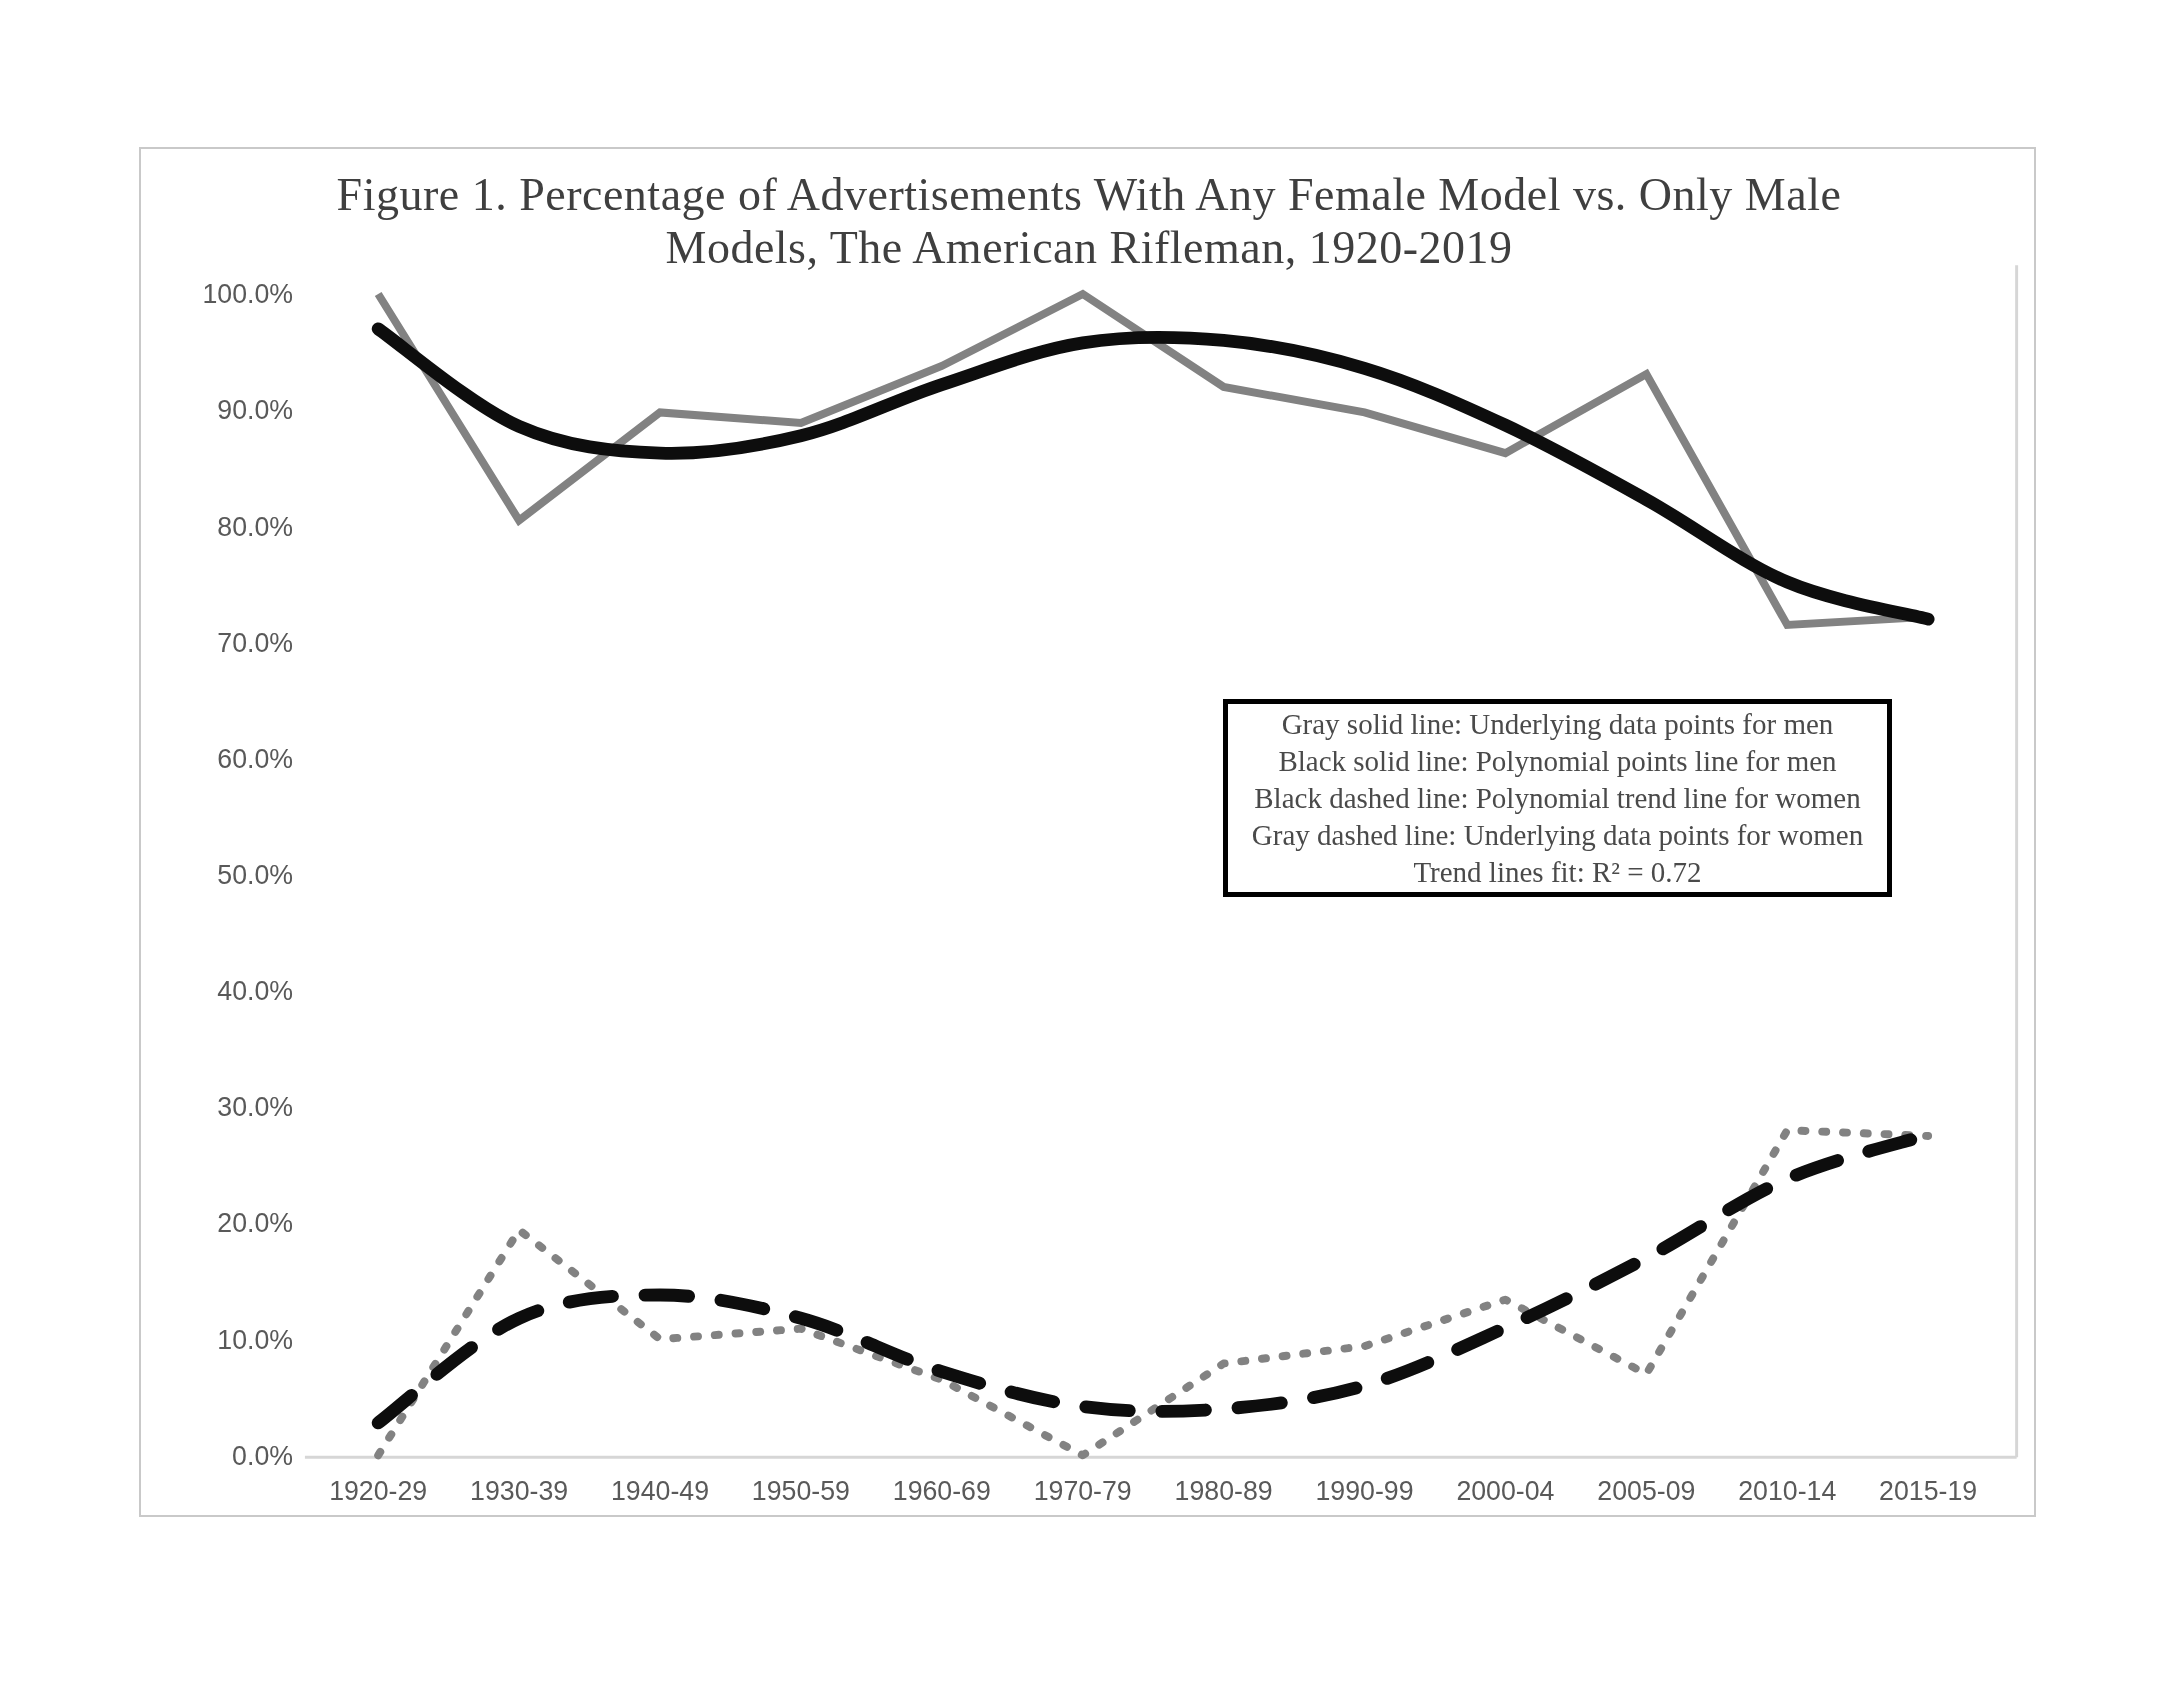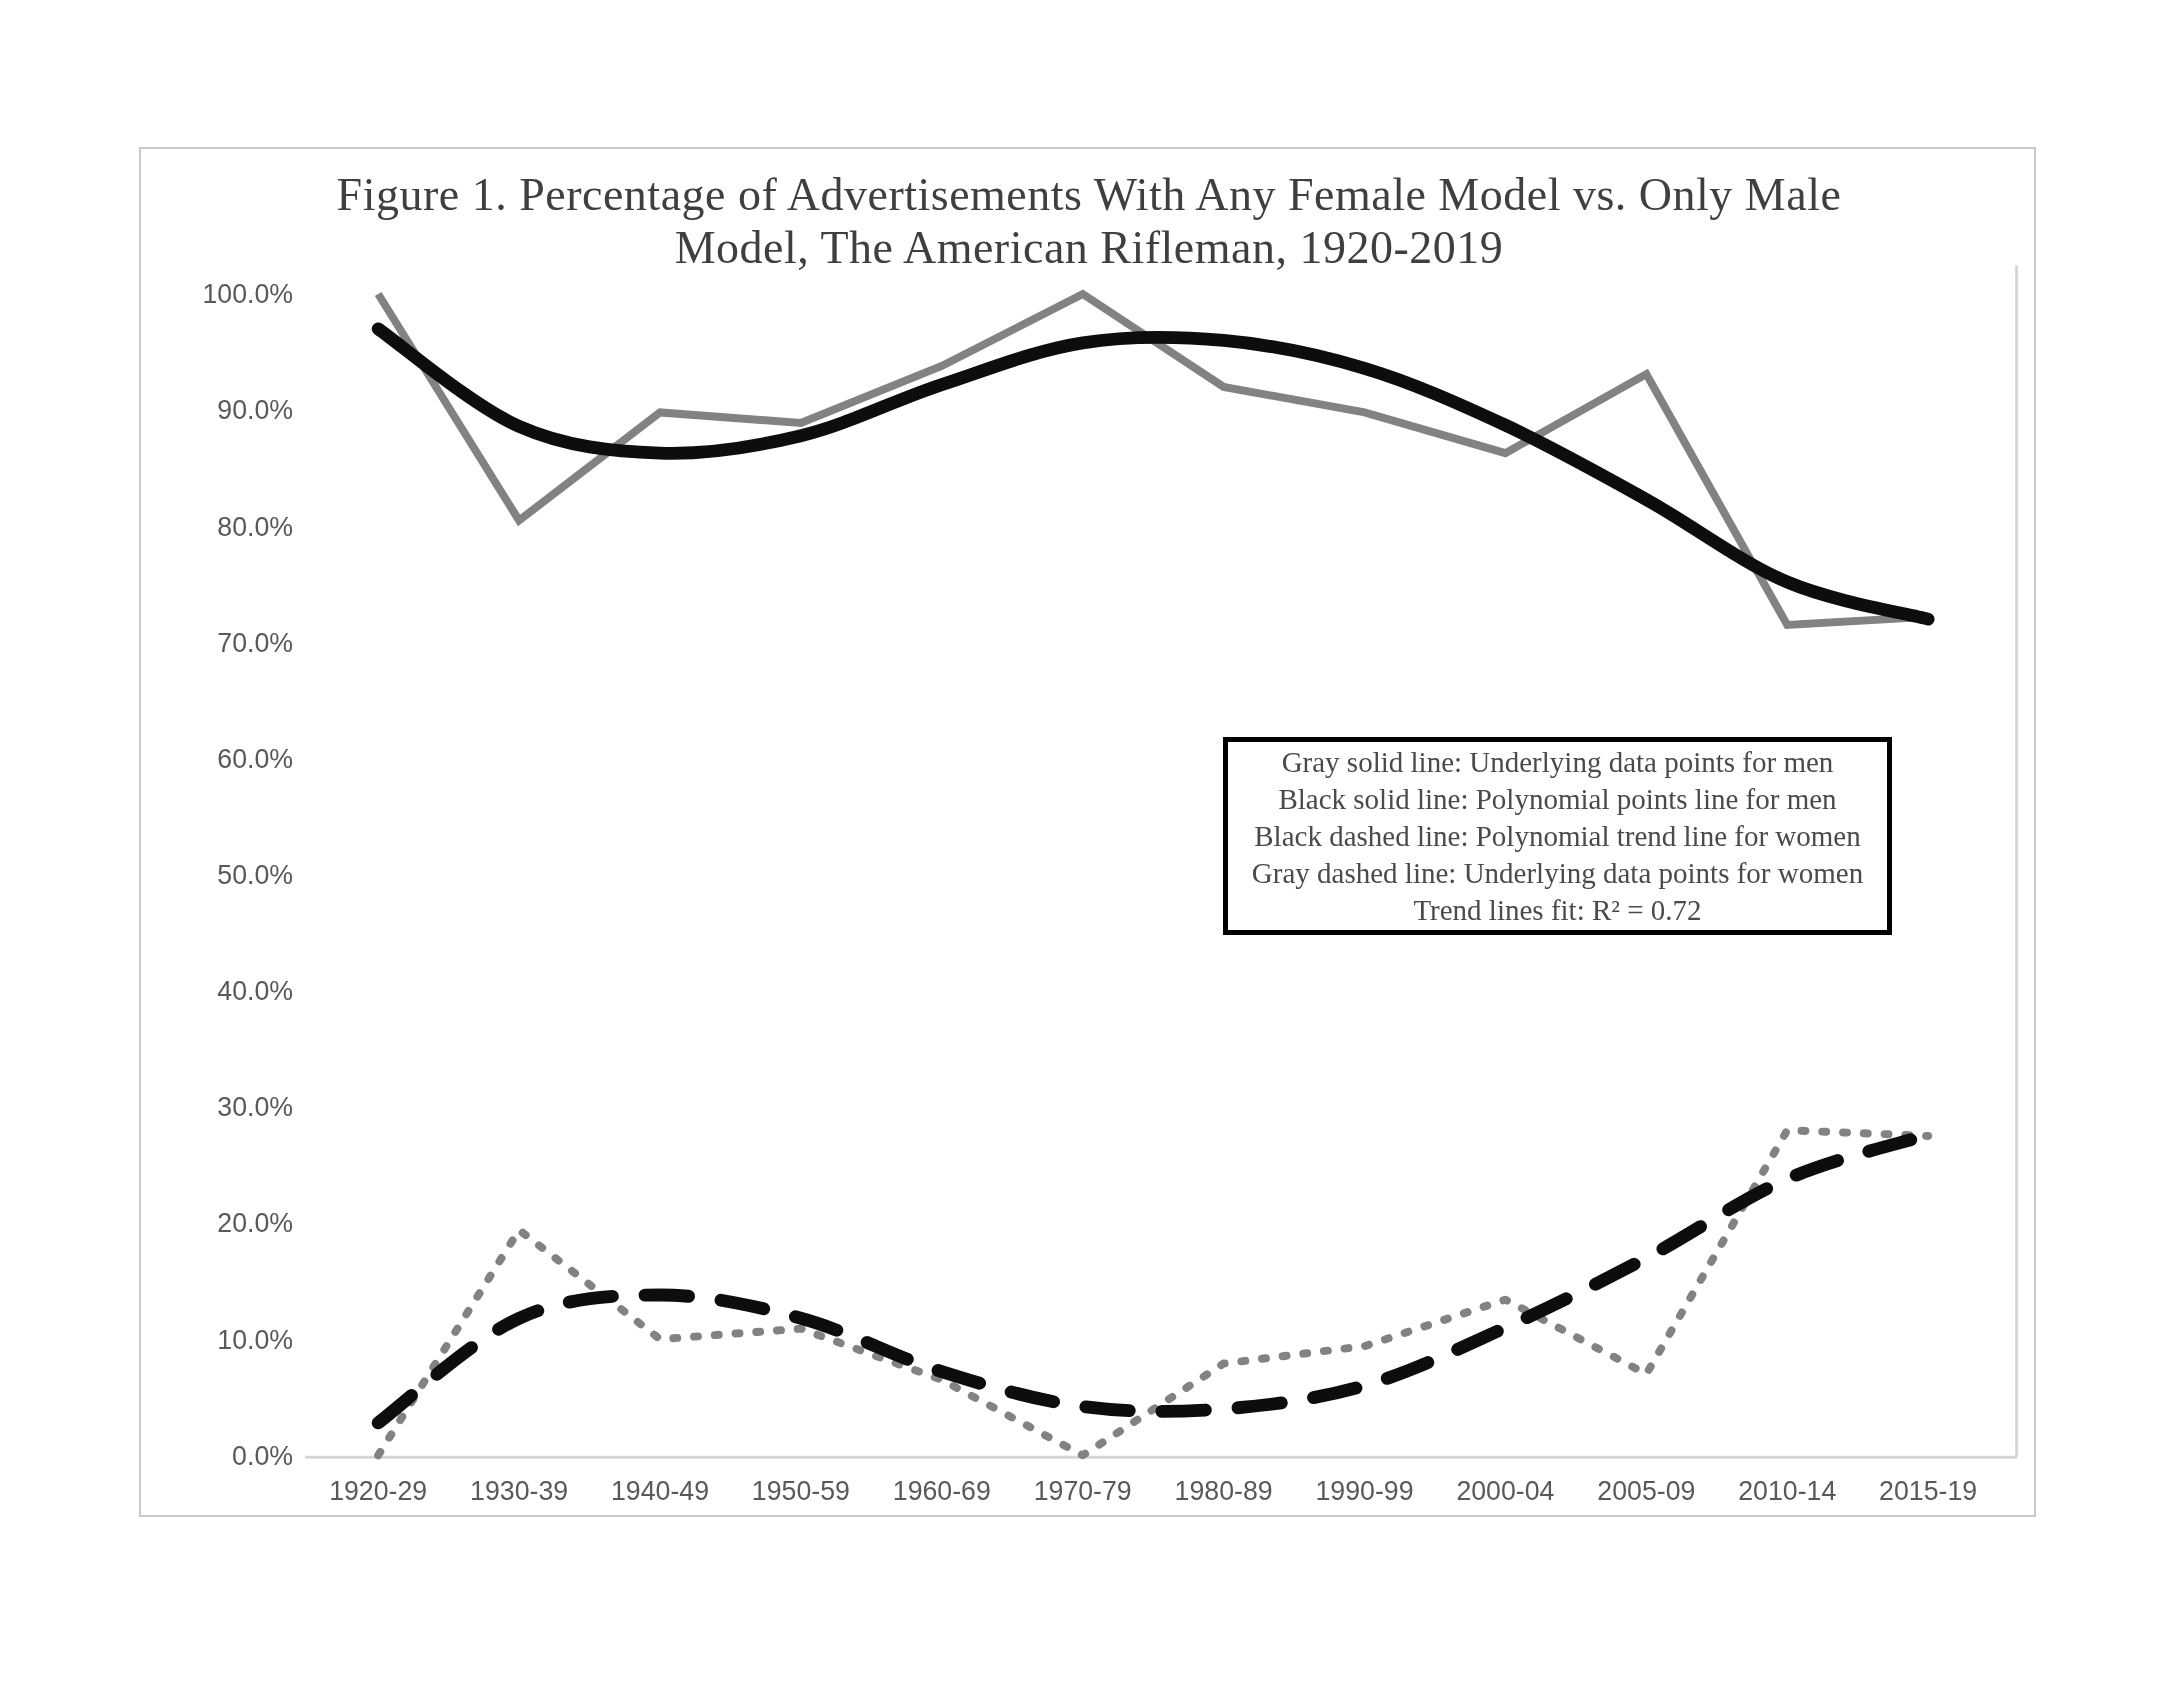"Model," span { text: Model -> Models }
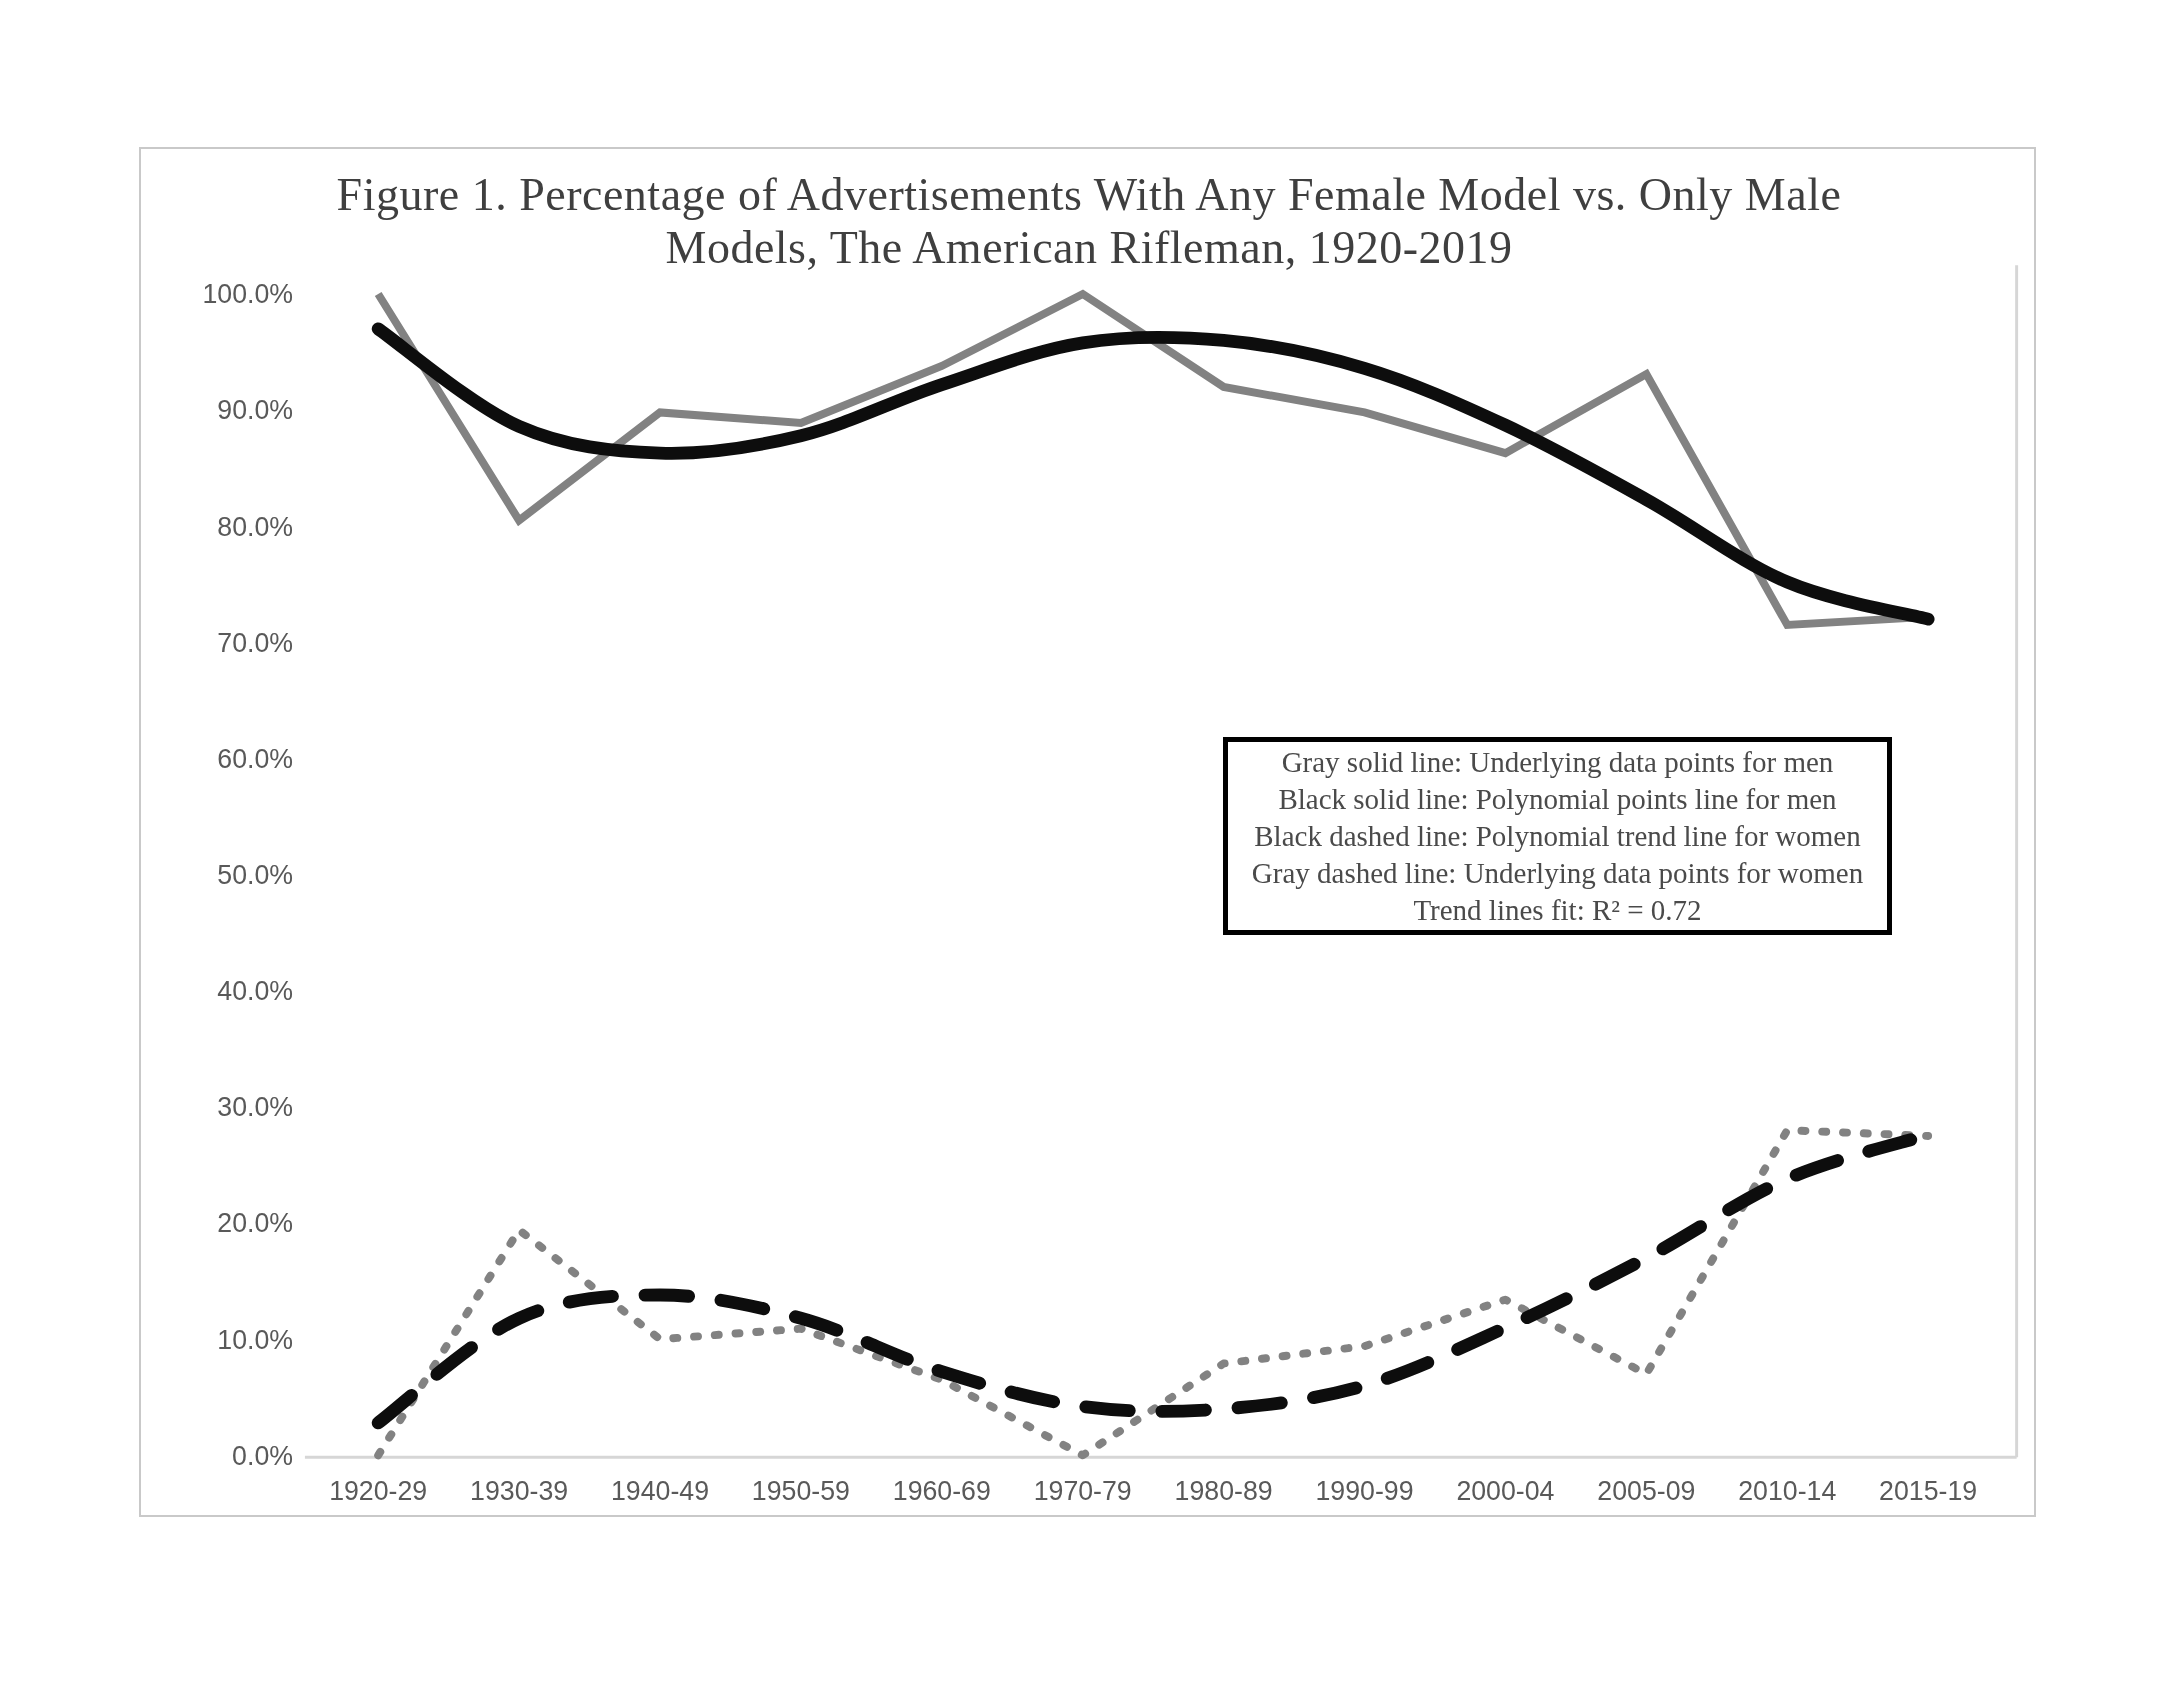"Gray solid line: Underlying data" .legend-box { top: 737px -> 699px }
